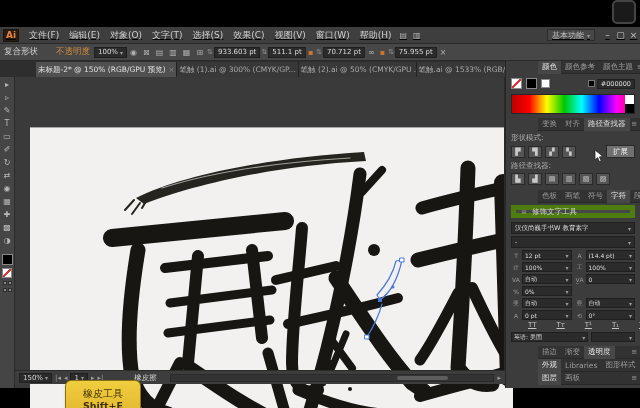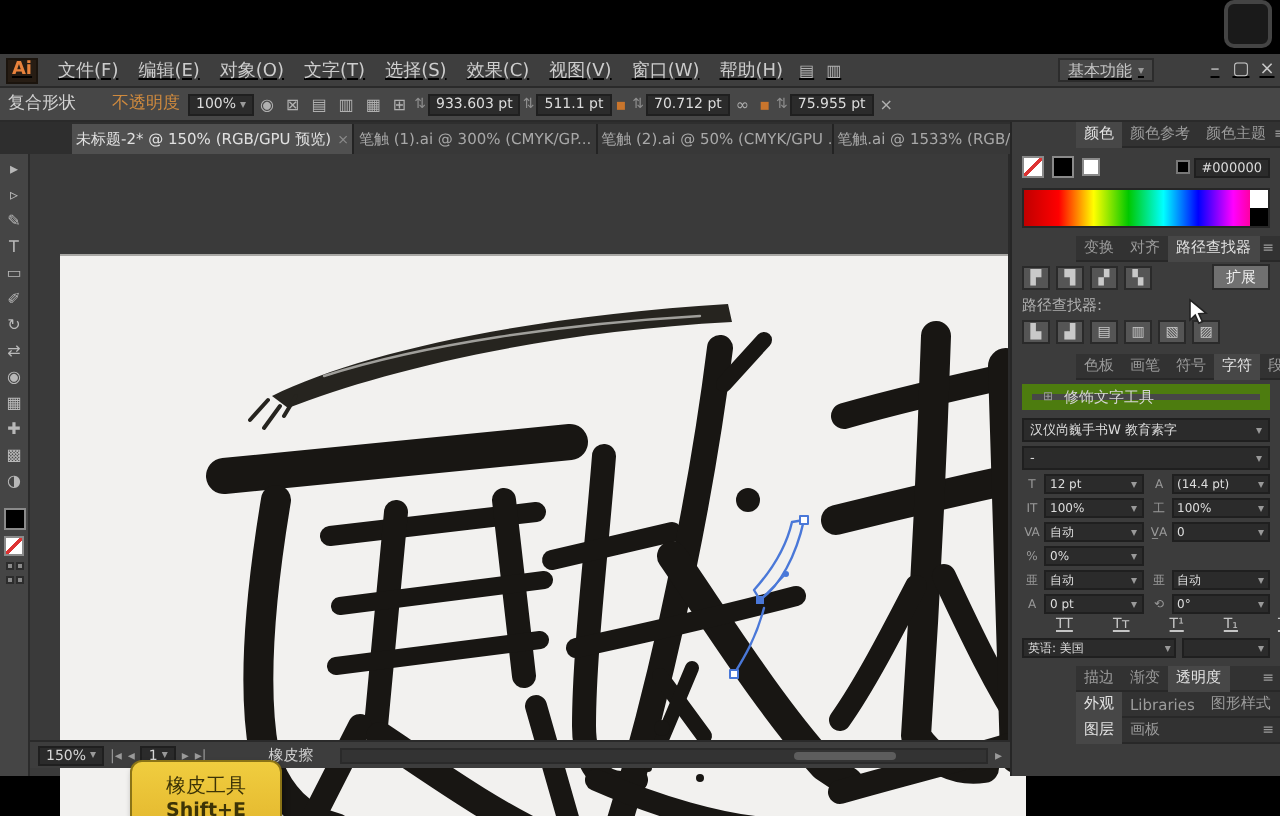"基本功能" .workspace { margin-right: 24px -> 6px }
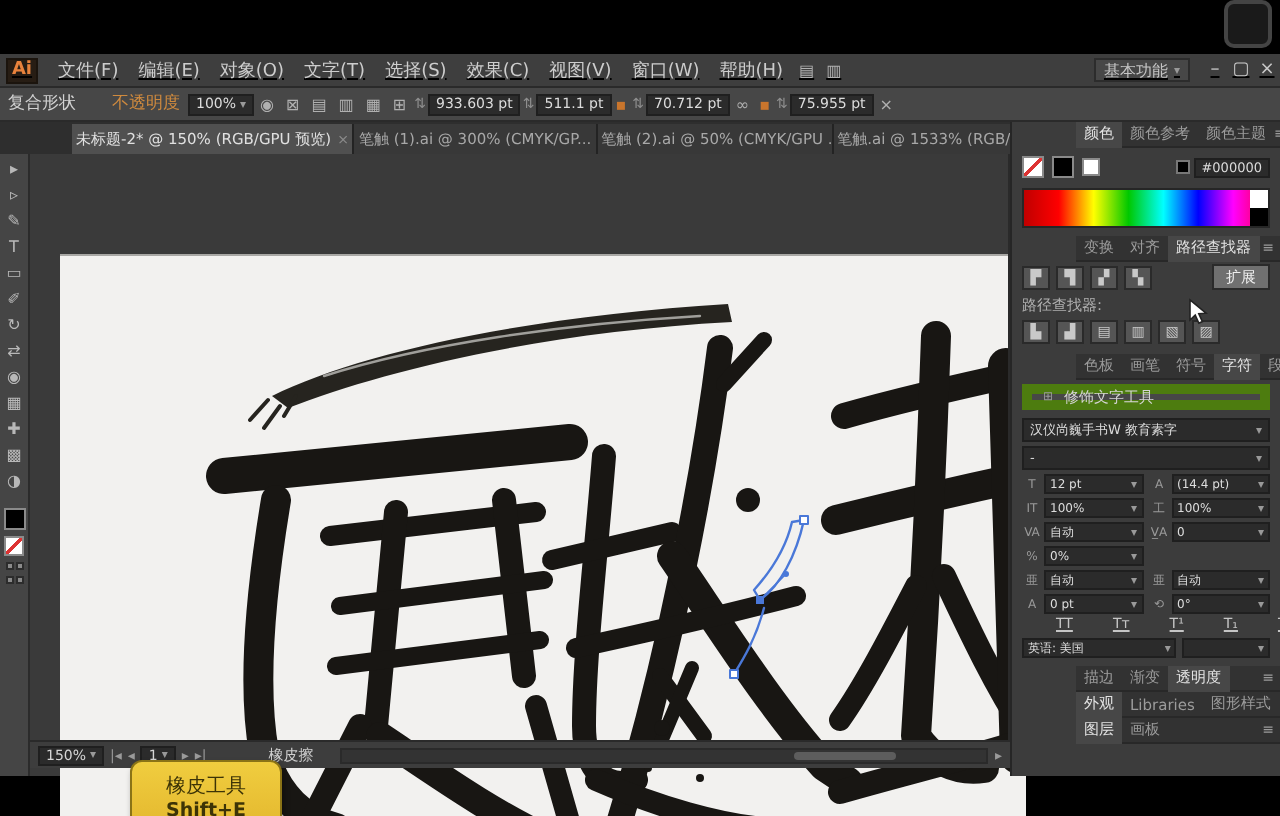"形状模式:" div.plabel { html: none -> <div>形状模式:</div> }
